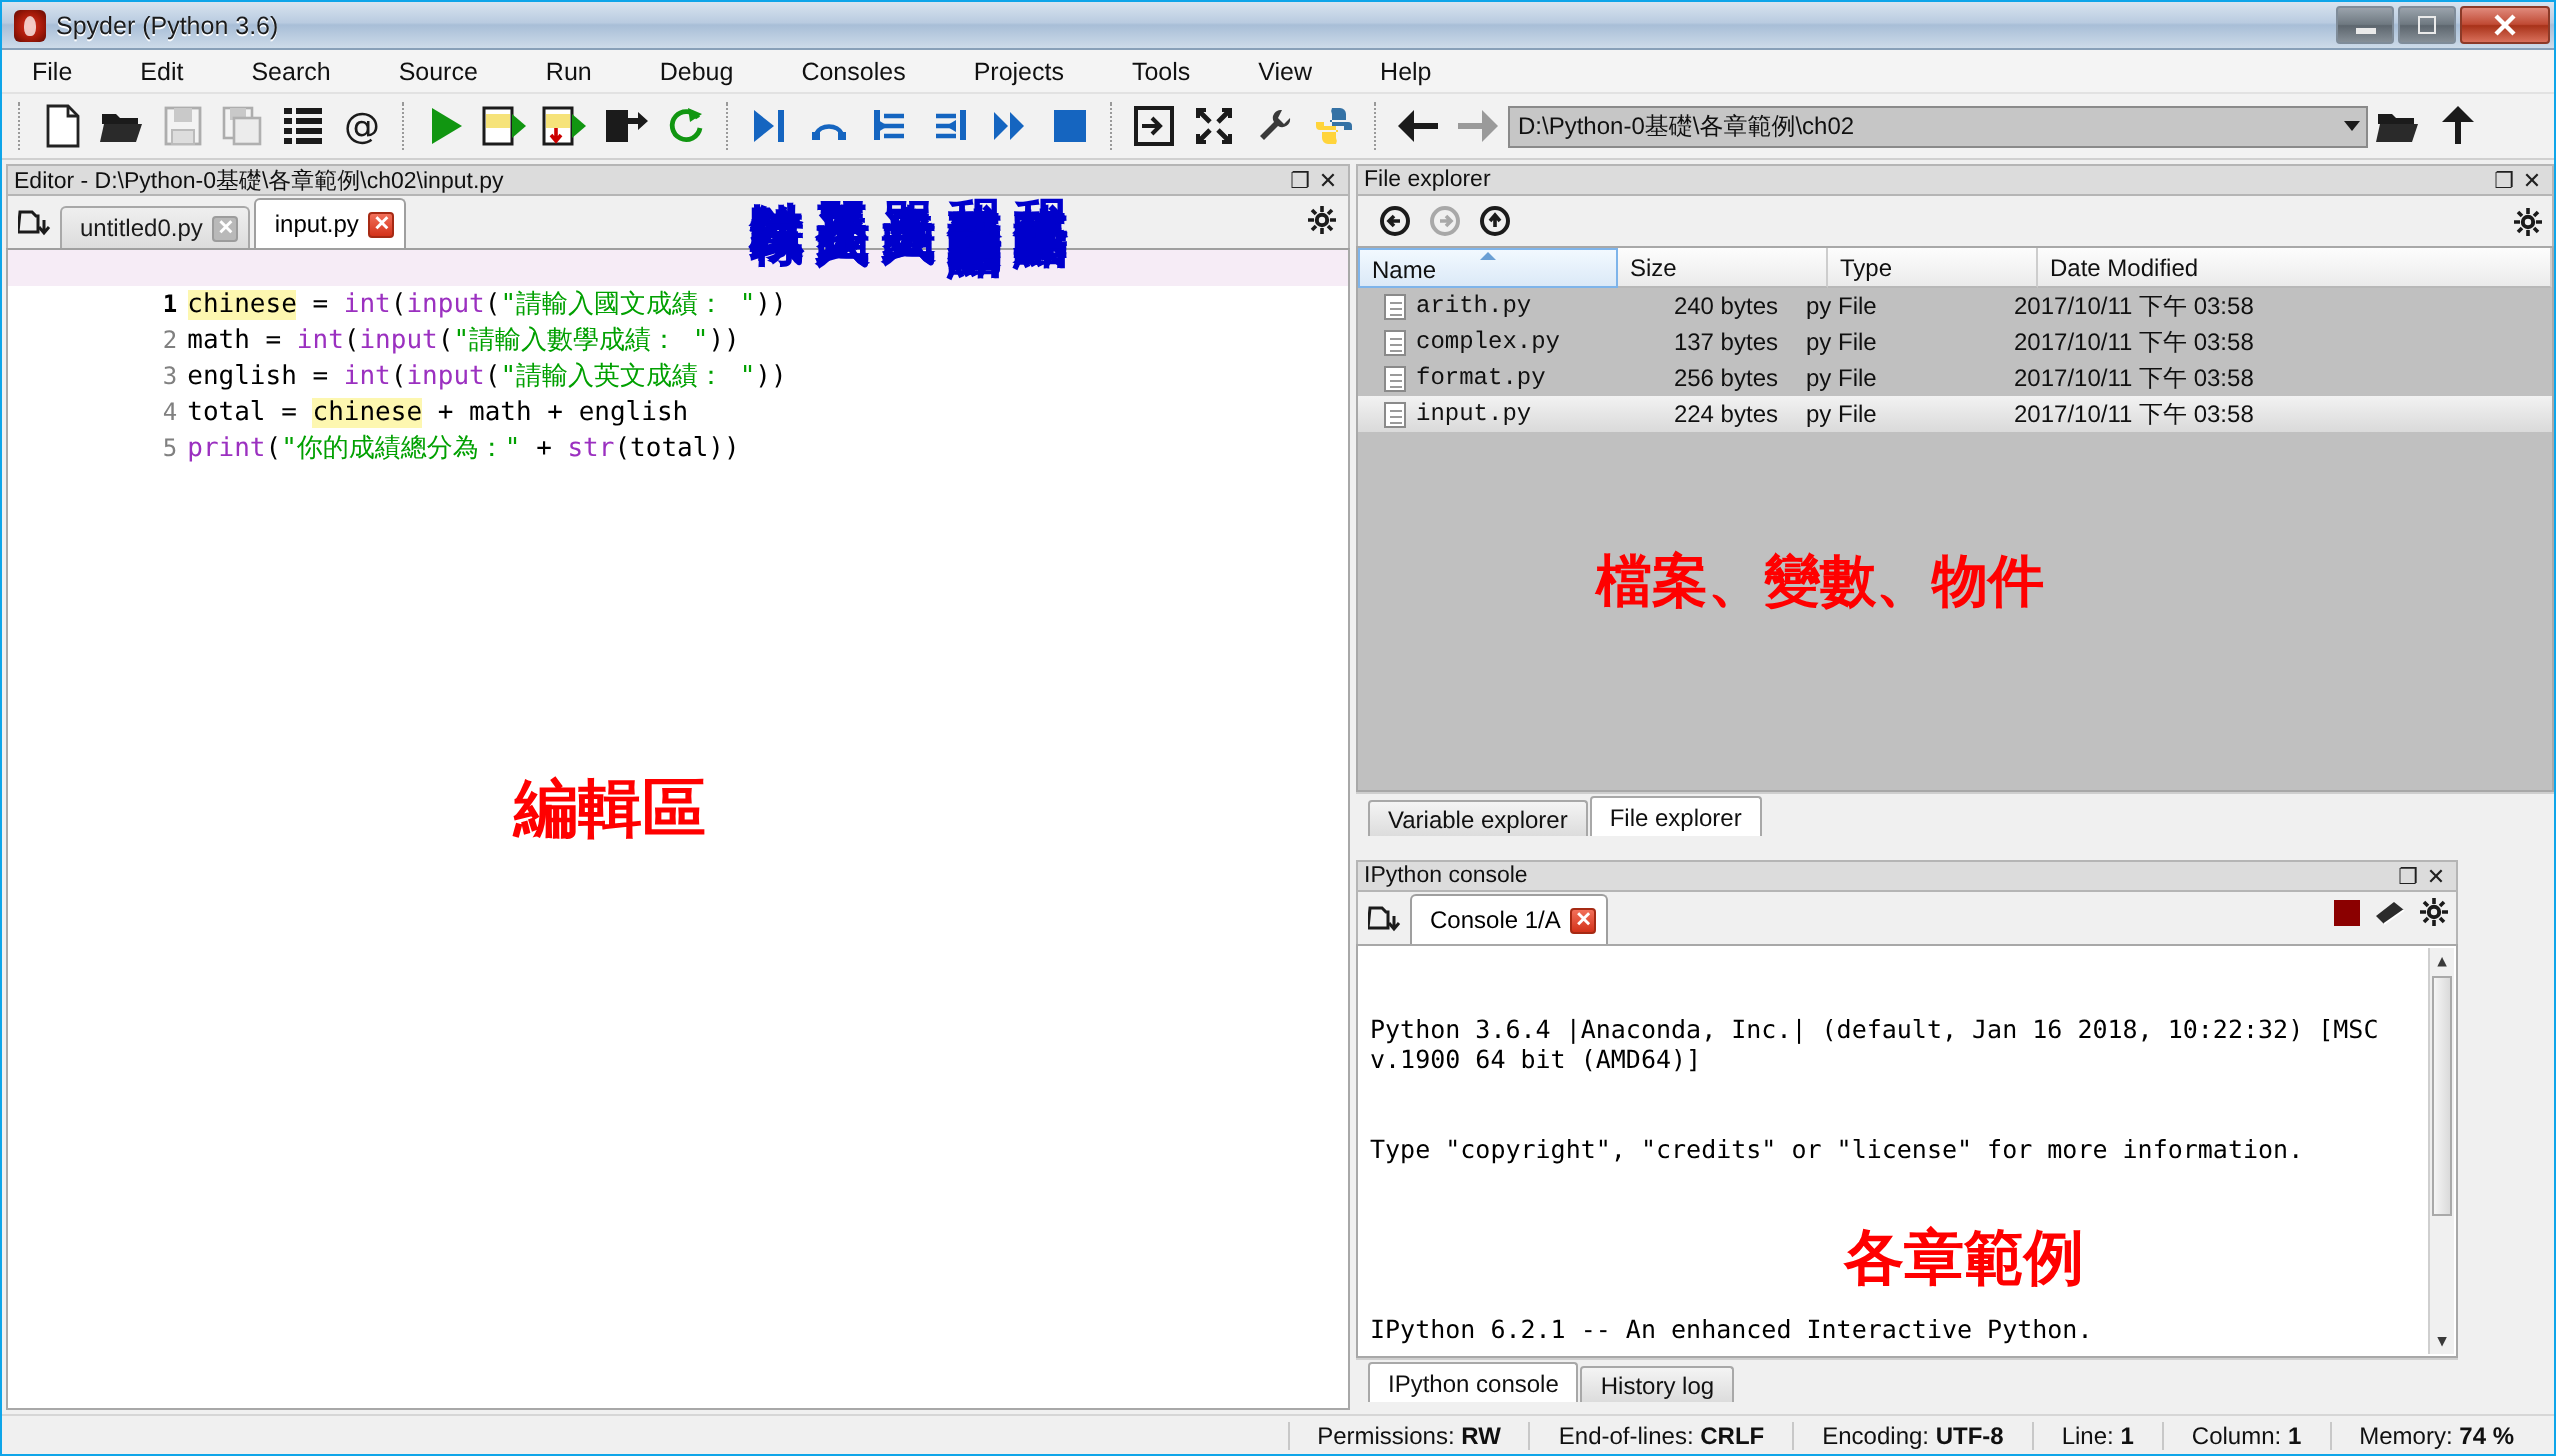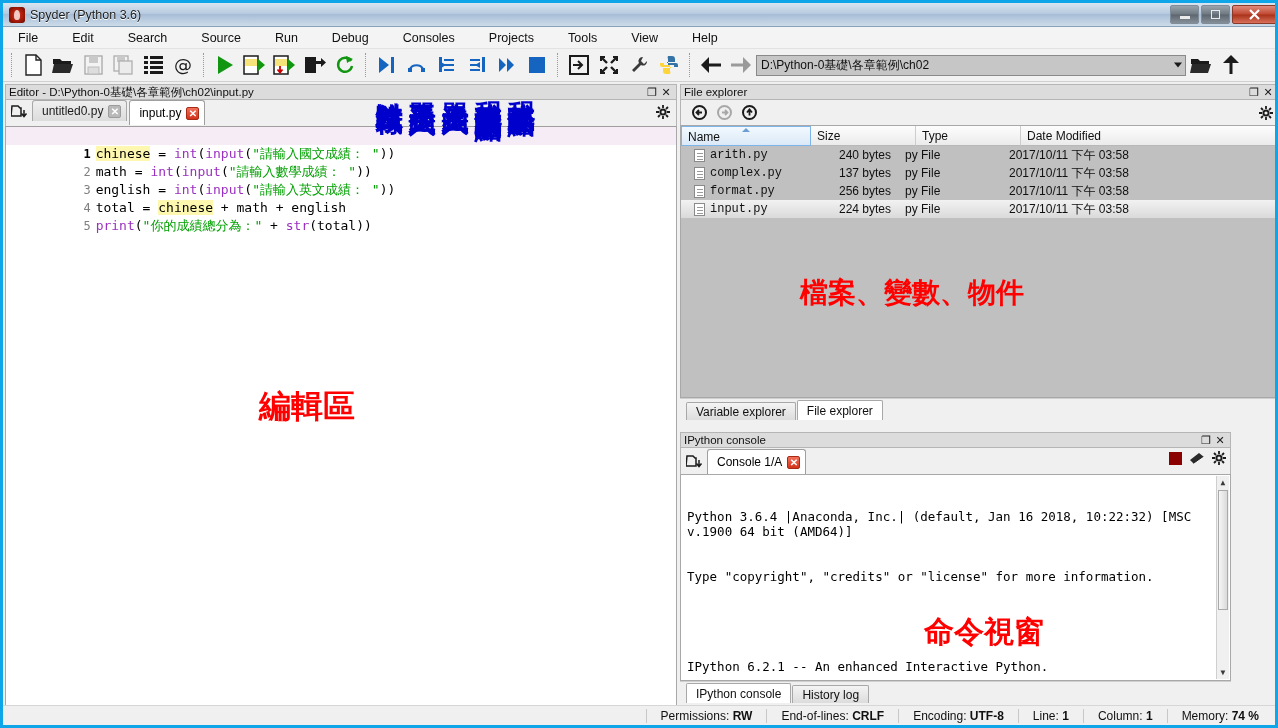"Spyder (Python 3.6)" #app { border: 3px solid #0ea5e9 -> 1px solid #0ea5e9 }
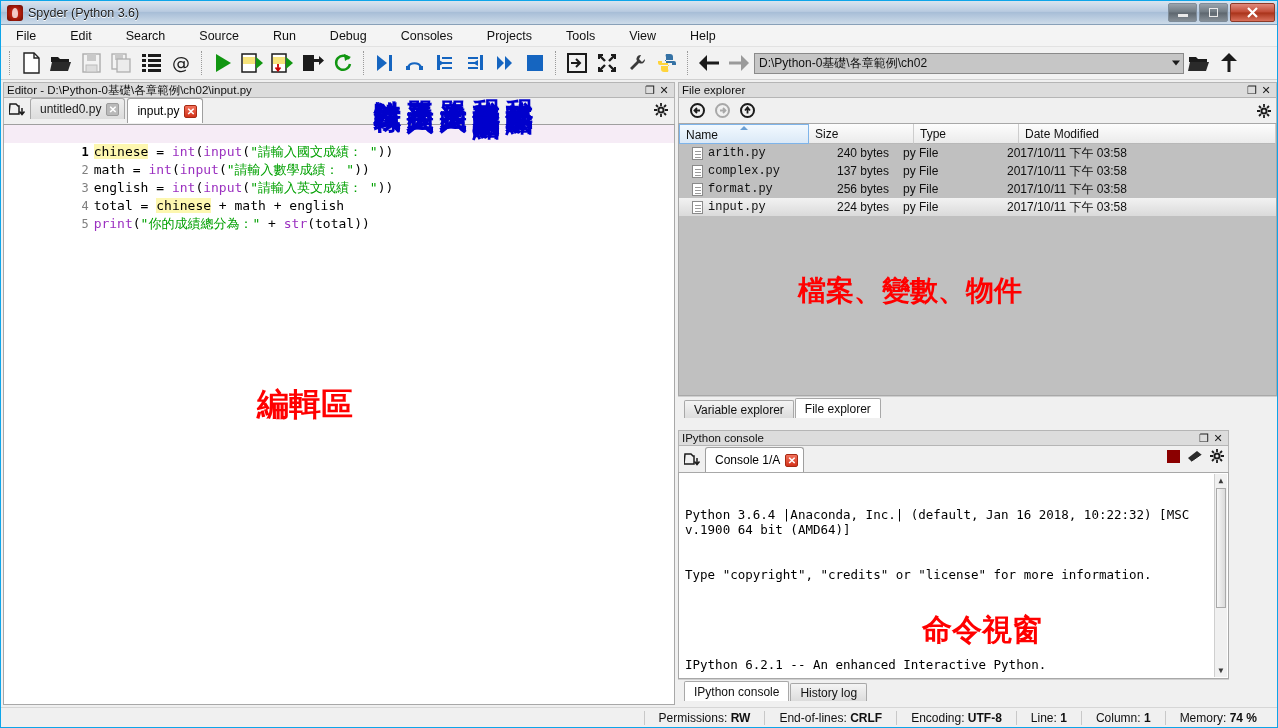"untitled0.py" #editor-tabbar { align-items: none -> flex-end }
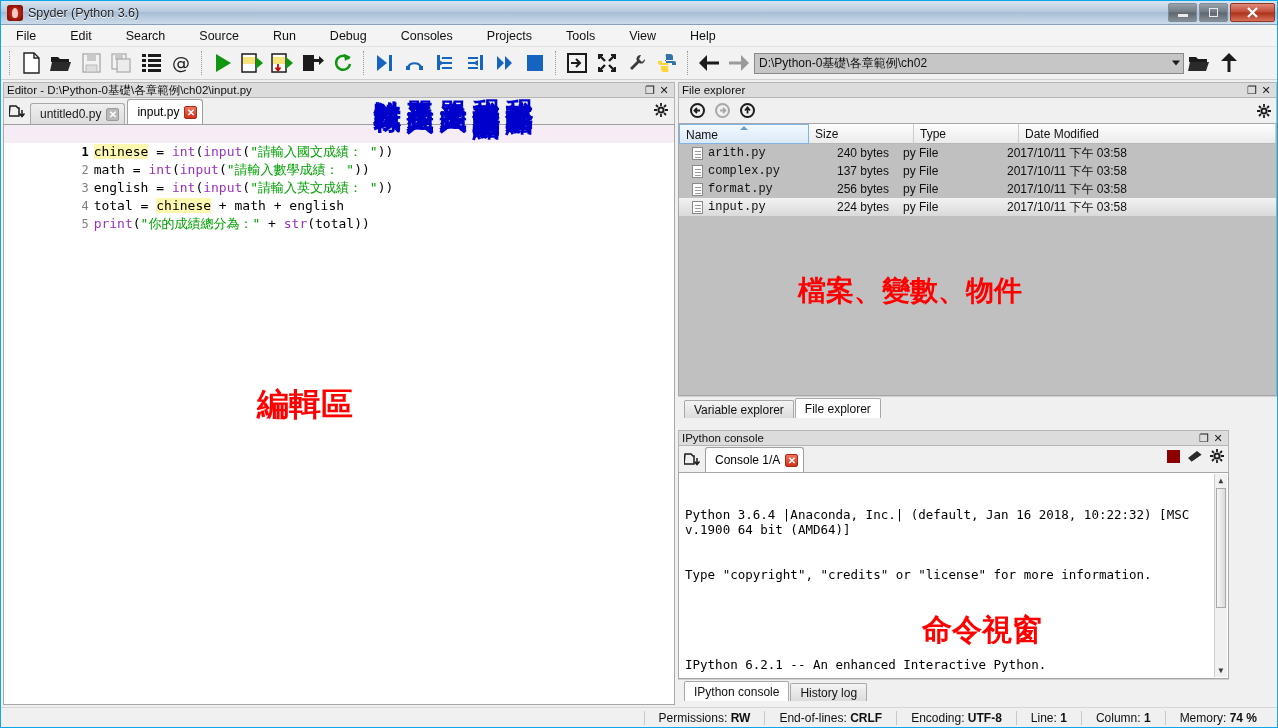"命令視窗" div.redlabel { text: 命令視窗 -> 各章範例 }
